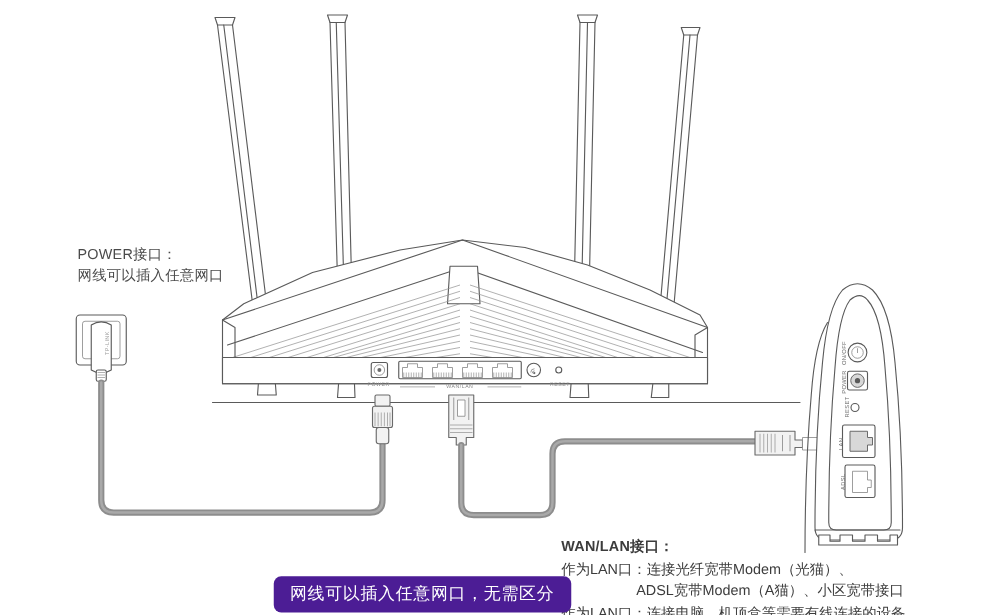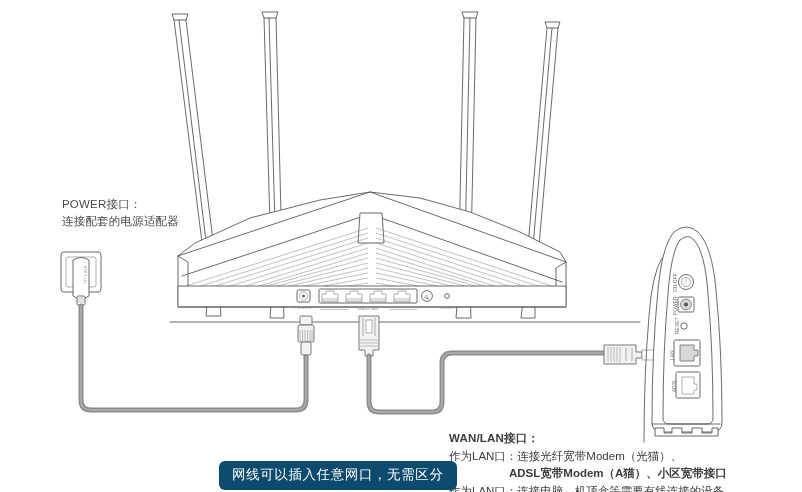"连接配套的电源适配器" div { text: 连接配套的电源适配器 -> 网线可以插入任意网口 }
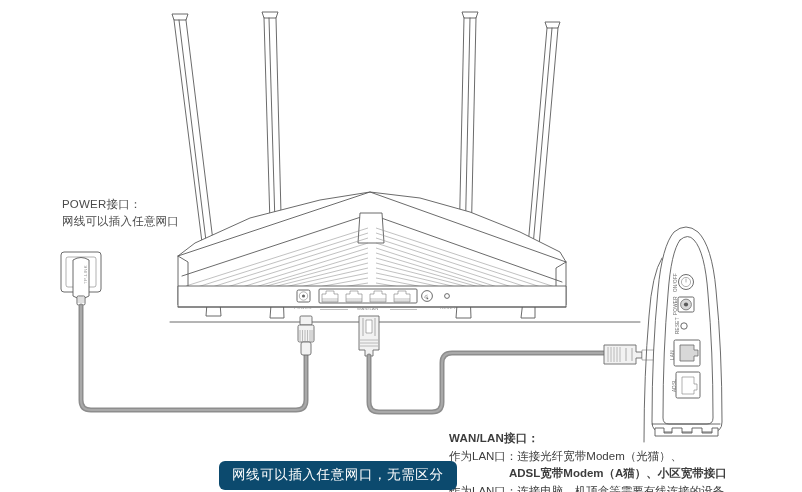"网线可以插入任意网口，无需区分" .banner { background: #0c4a6e -> #4c1d95 }
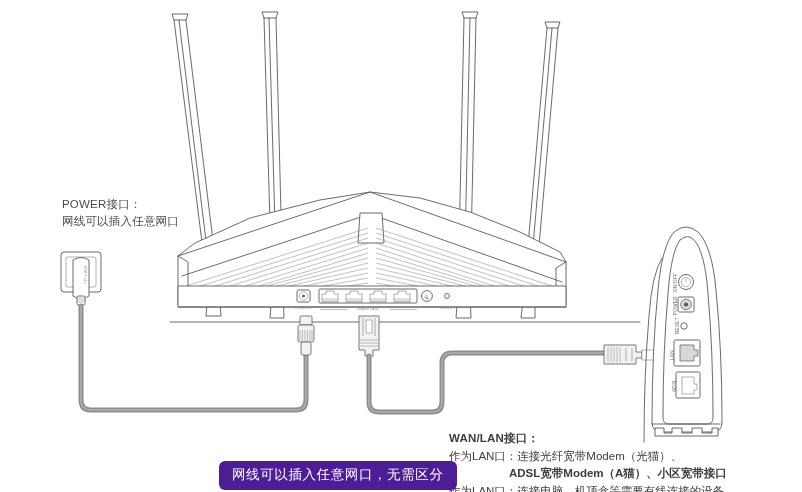"ADSL宽带Modem（A猫）、小区宽带接口" .label-wanlan .l3 { font-weight: bold -> none }
